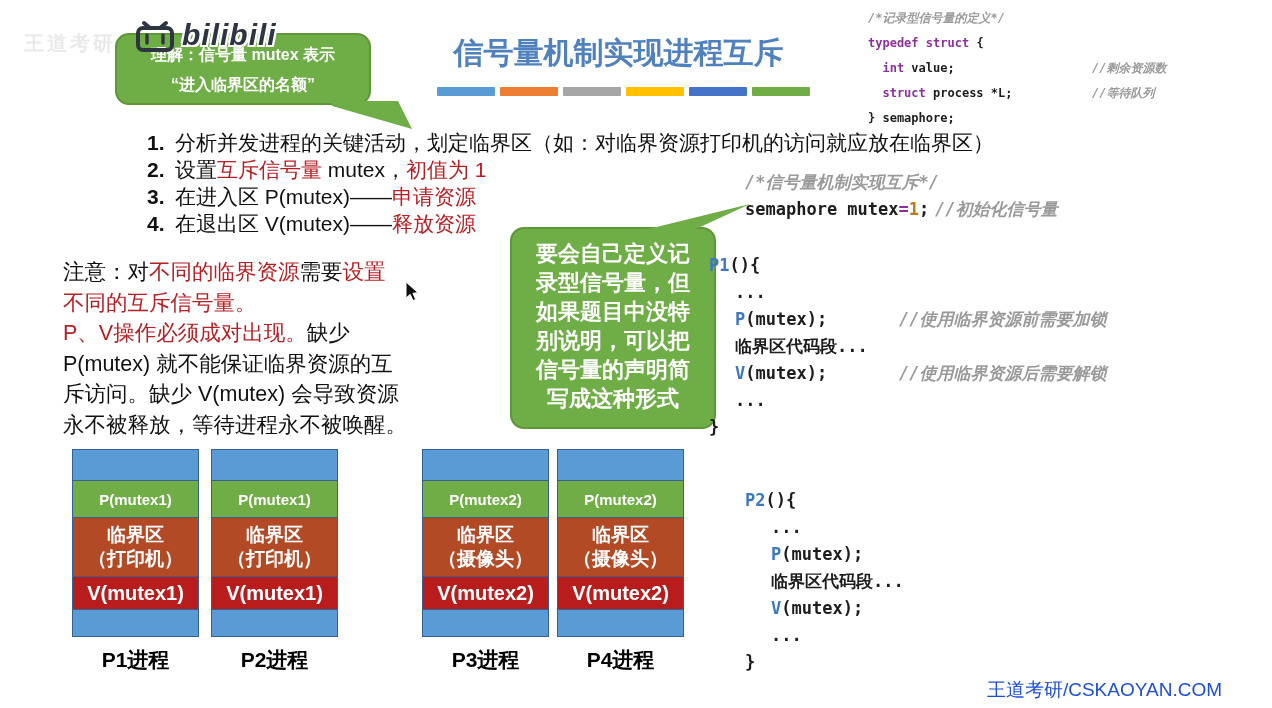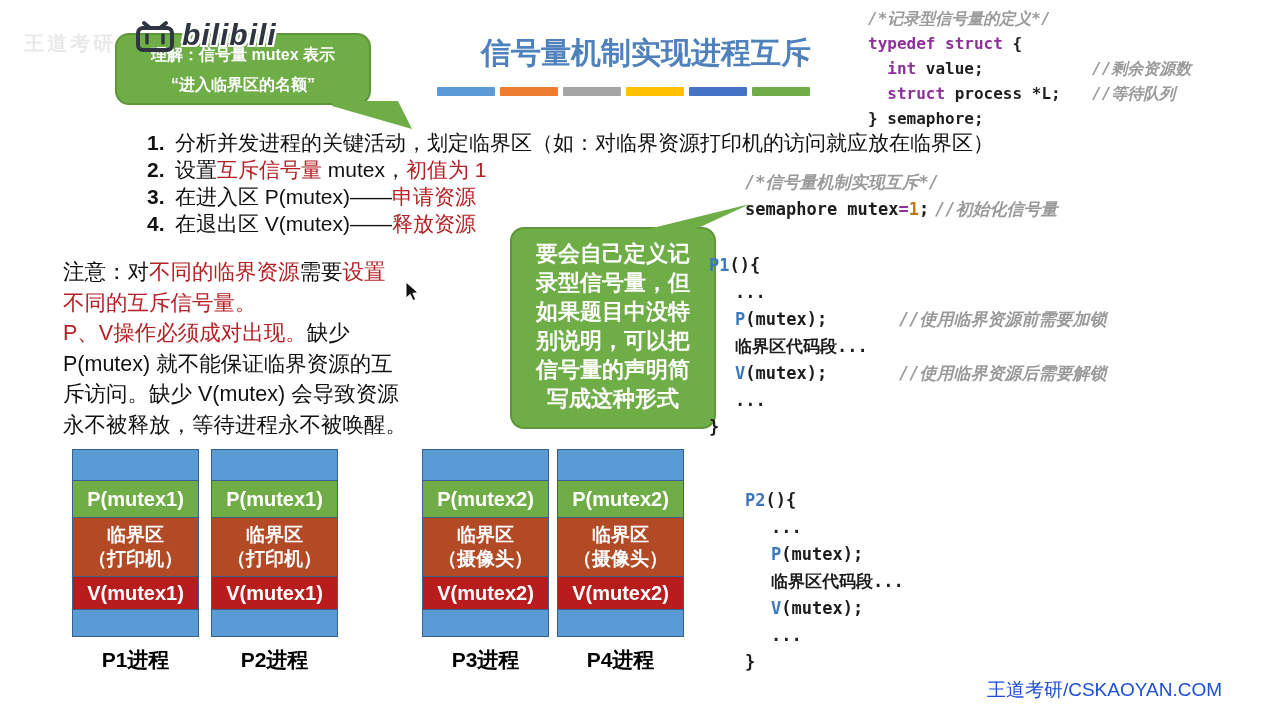"/*记录型信号量的定义*/" .code-sm { font-size: 16px -> 12px }
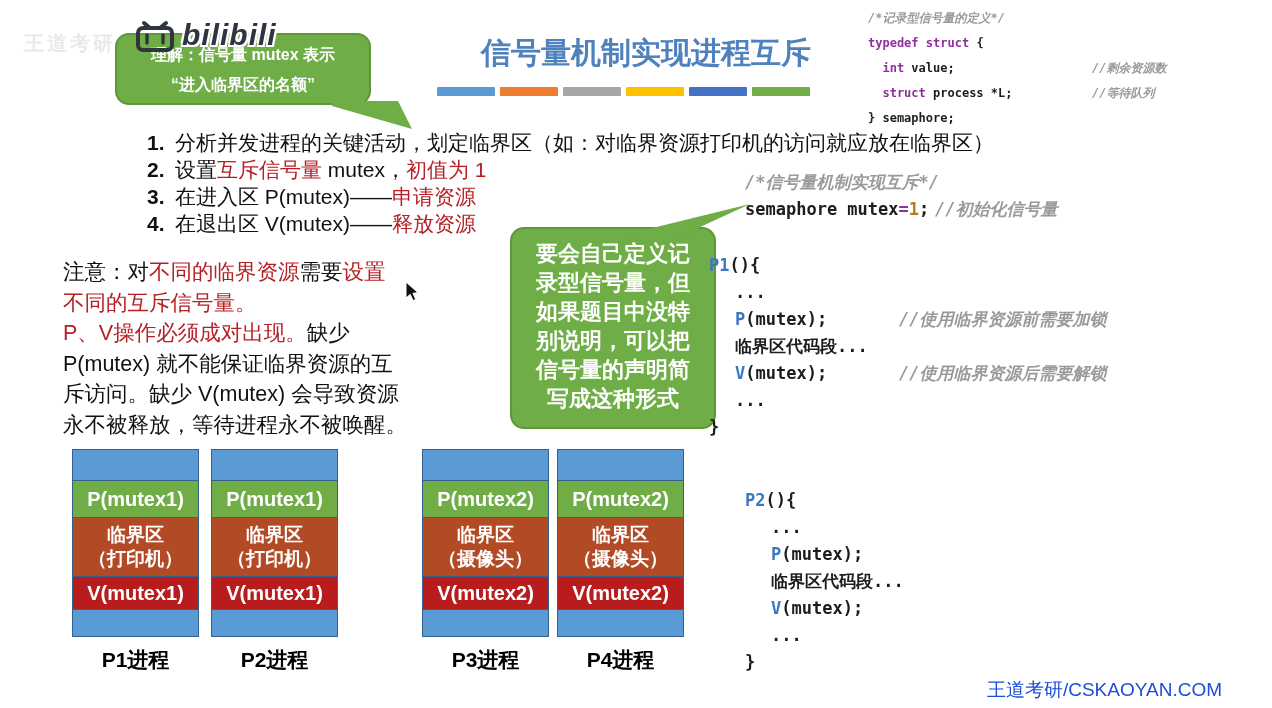"信号量机制实现进程互斥" div.abs { left: 406px -> 416px; text-align: right -> none }
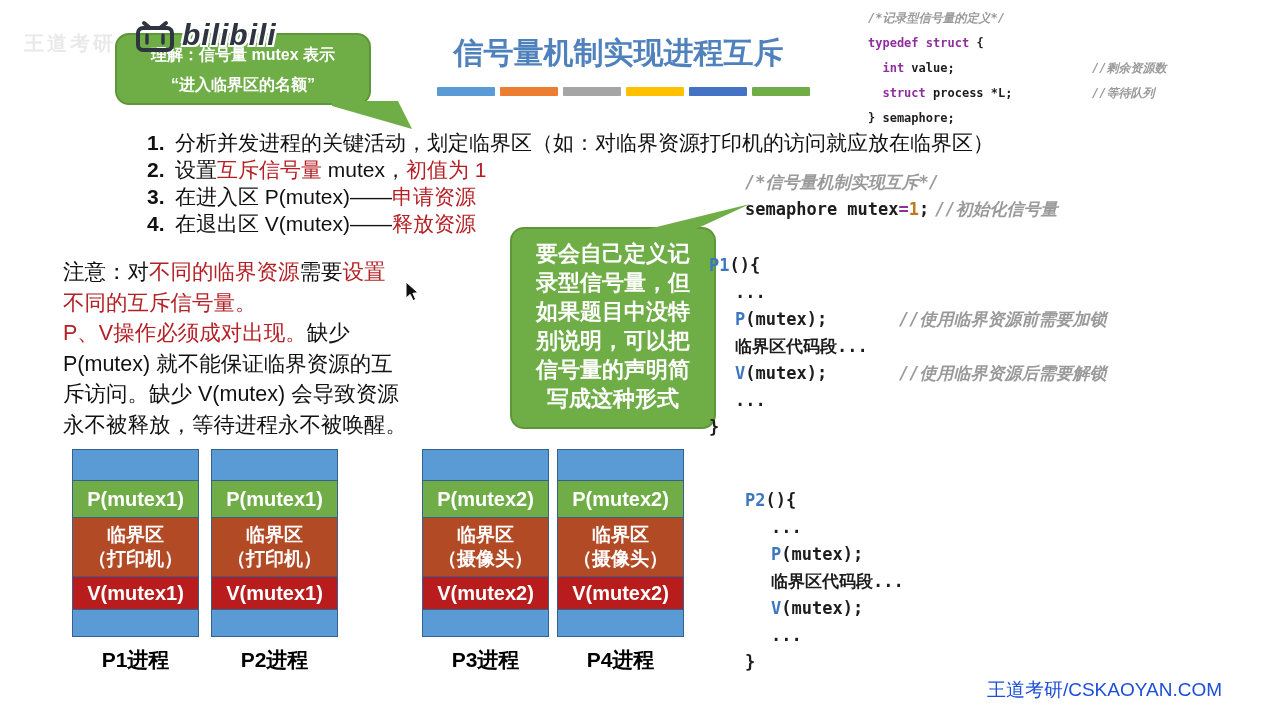"P(mutex1)" .b-green { font-size: 20px -> 15px }
